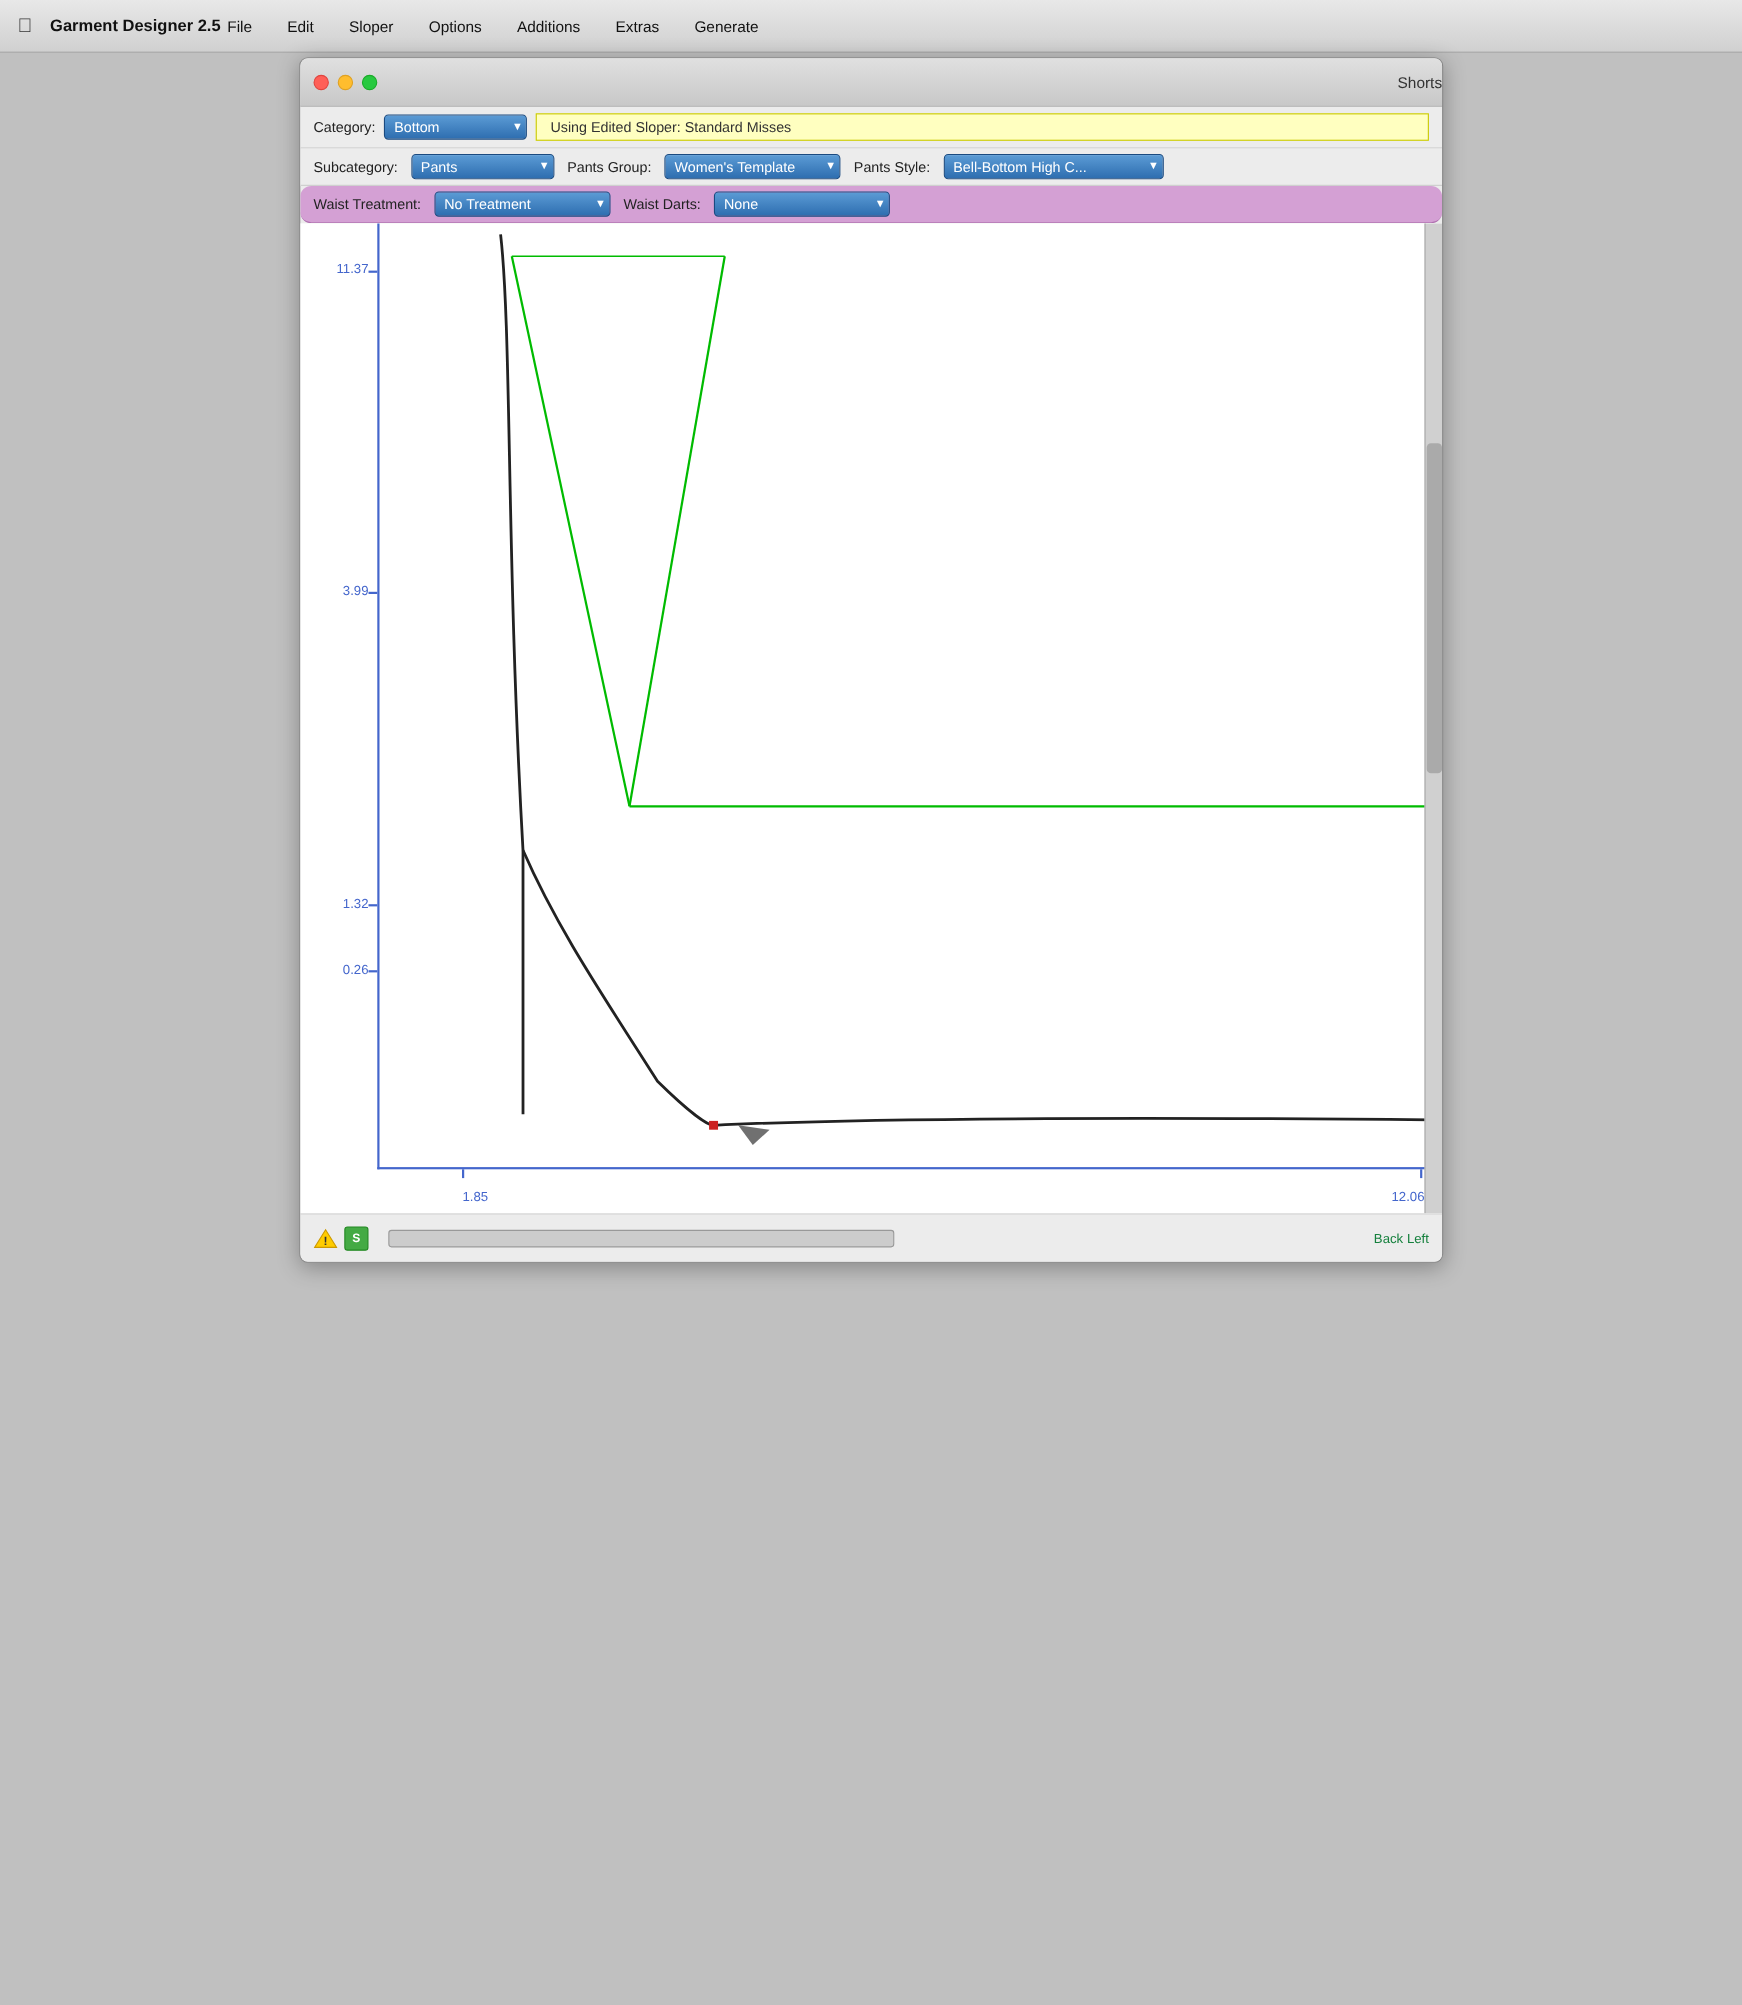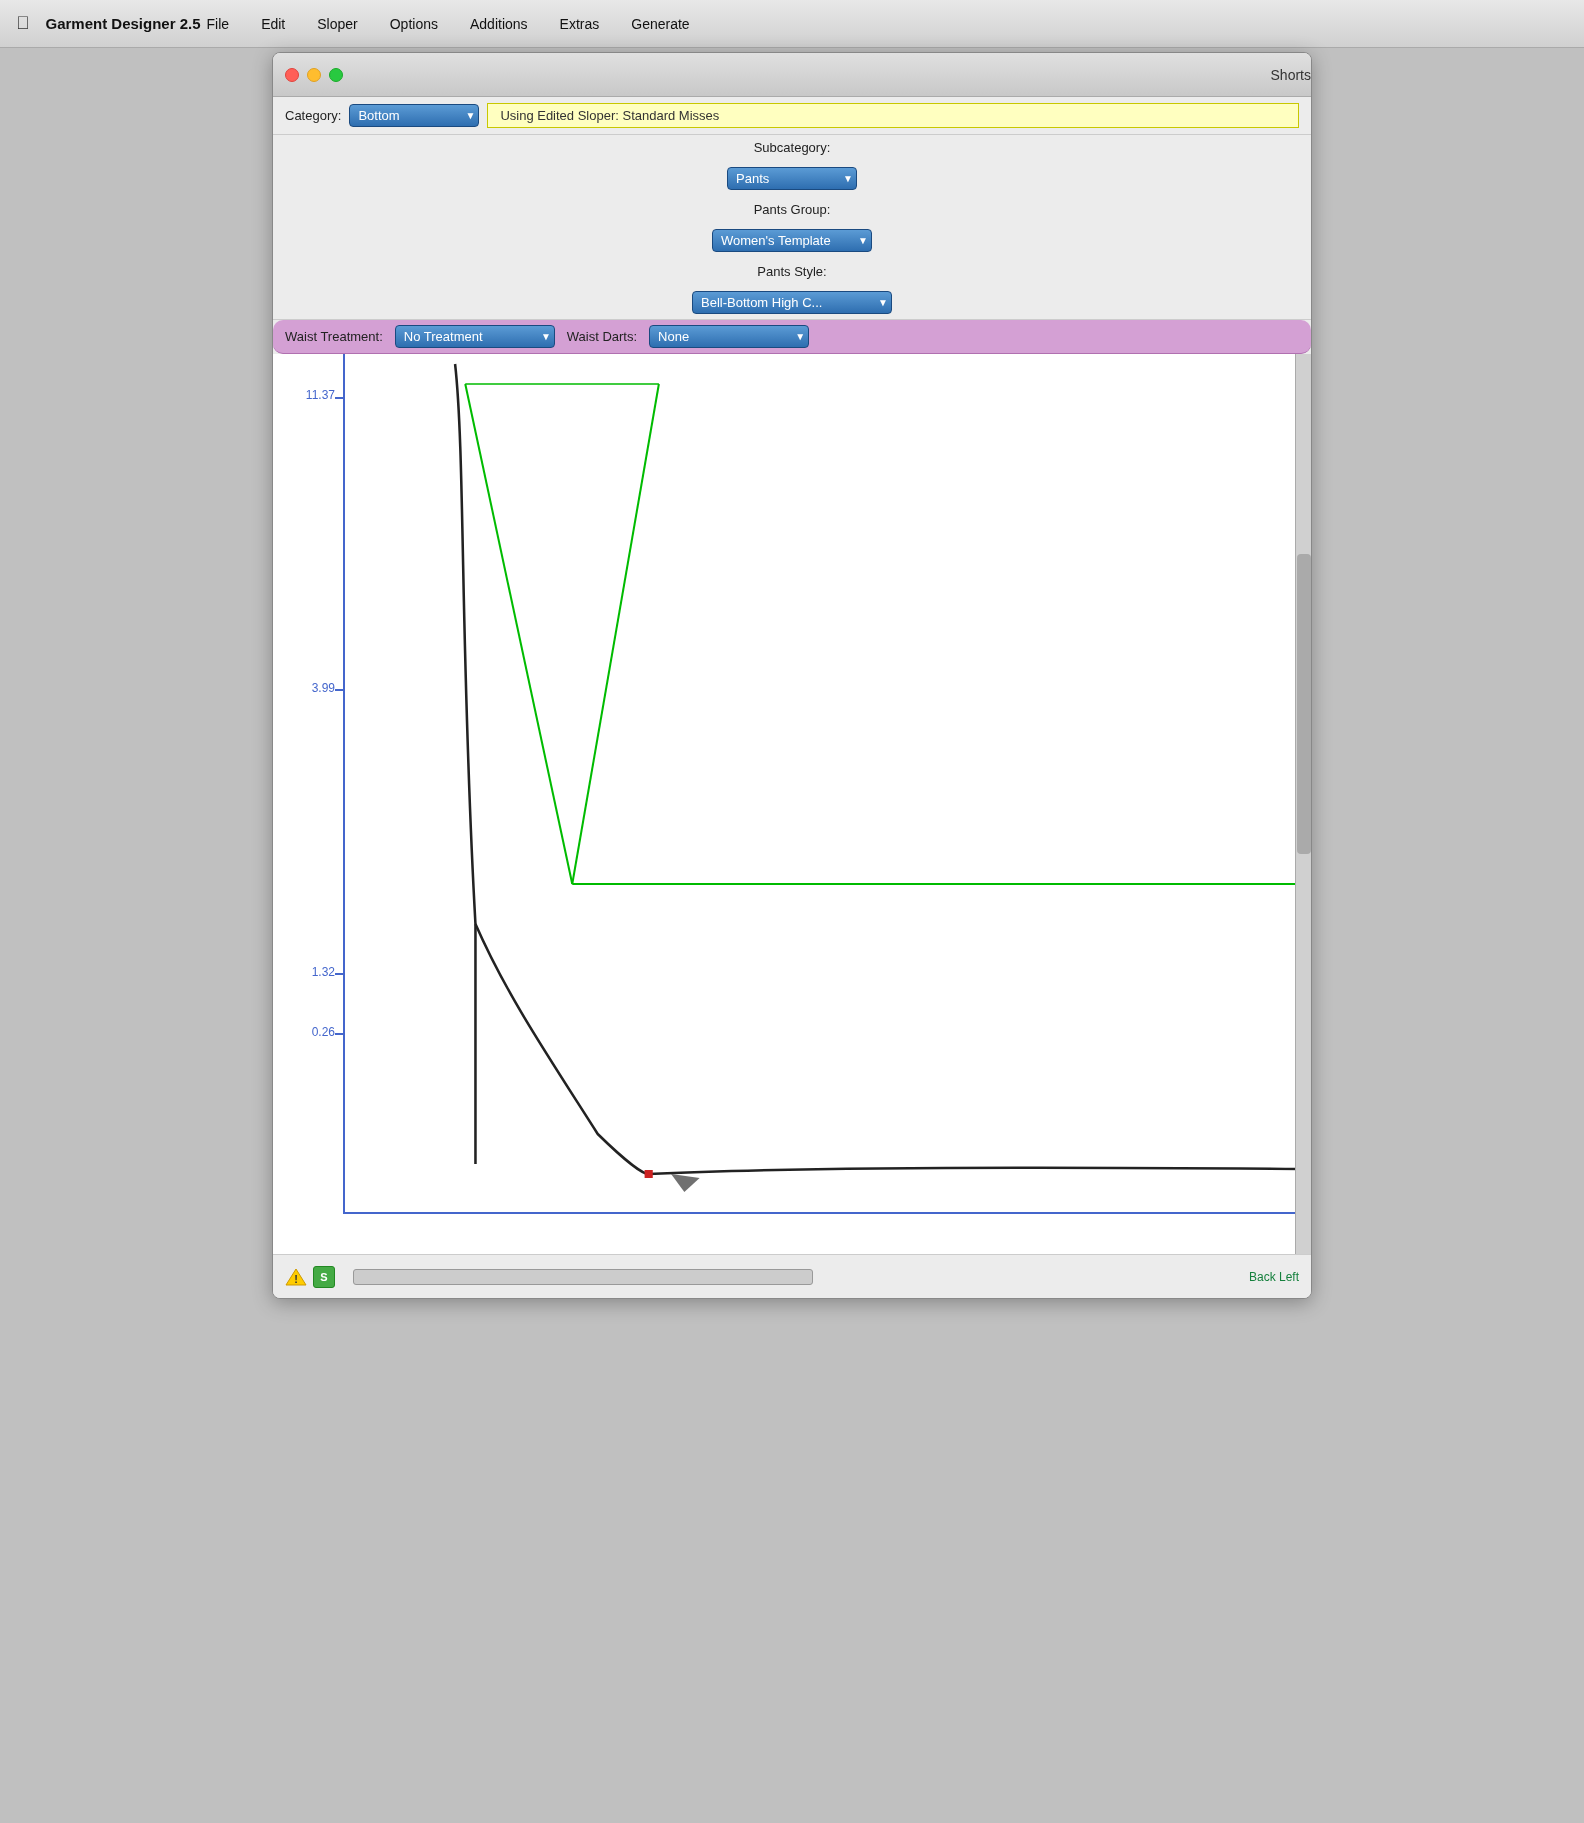"Subcategory:" .toolbar-row2 { flex-direction: column -> none }
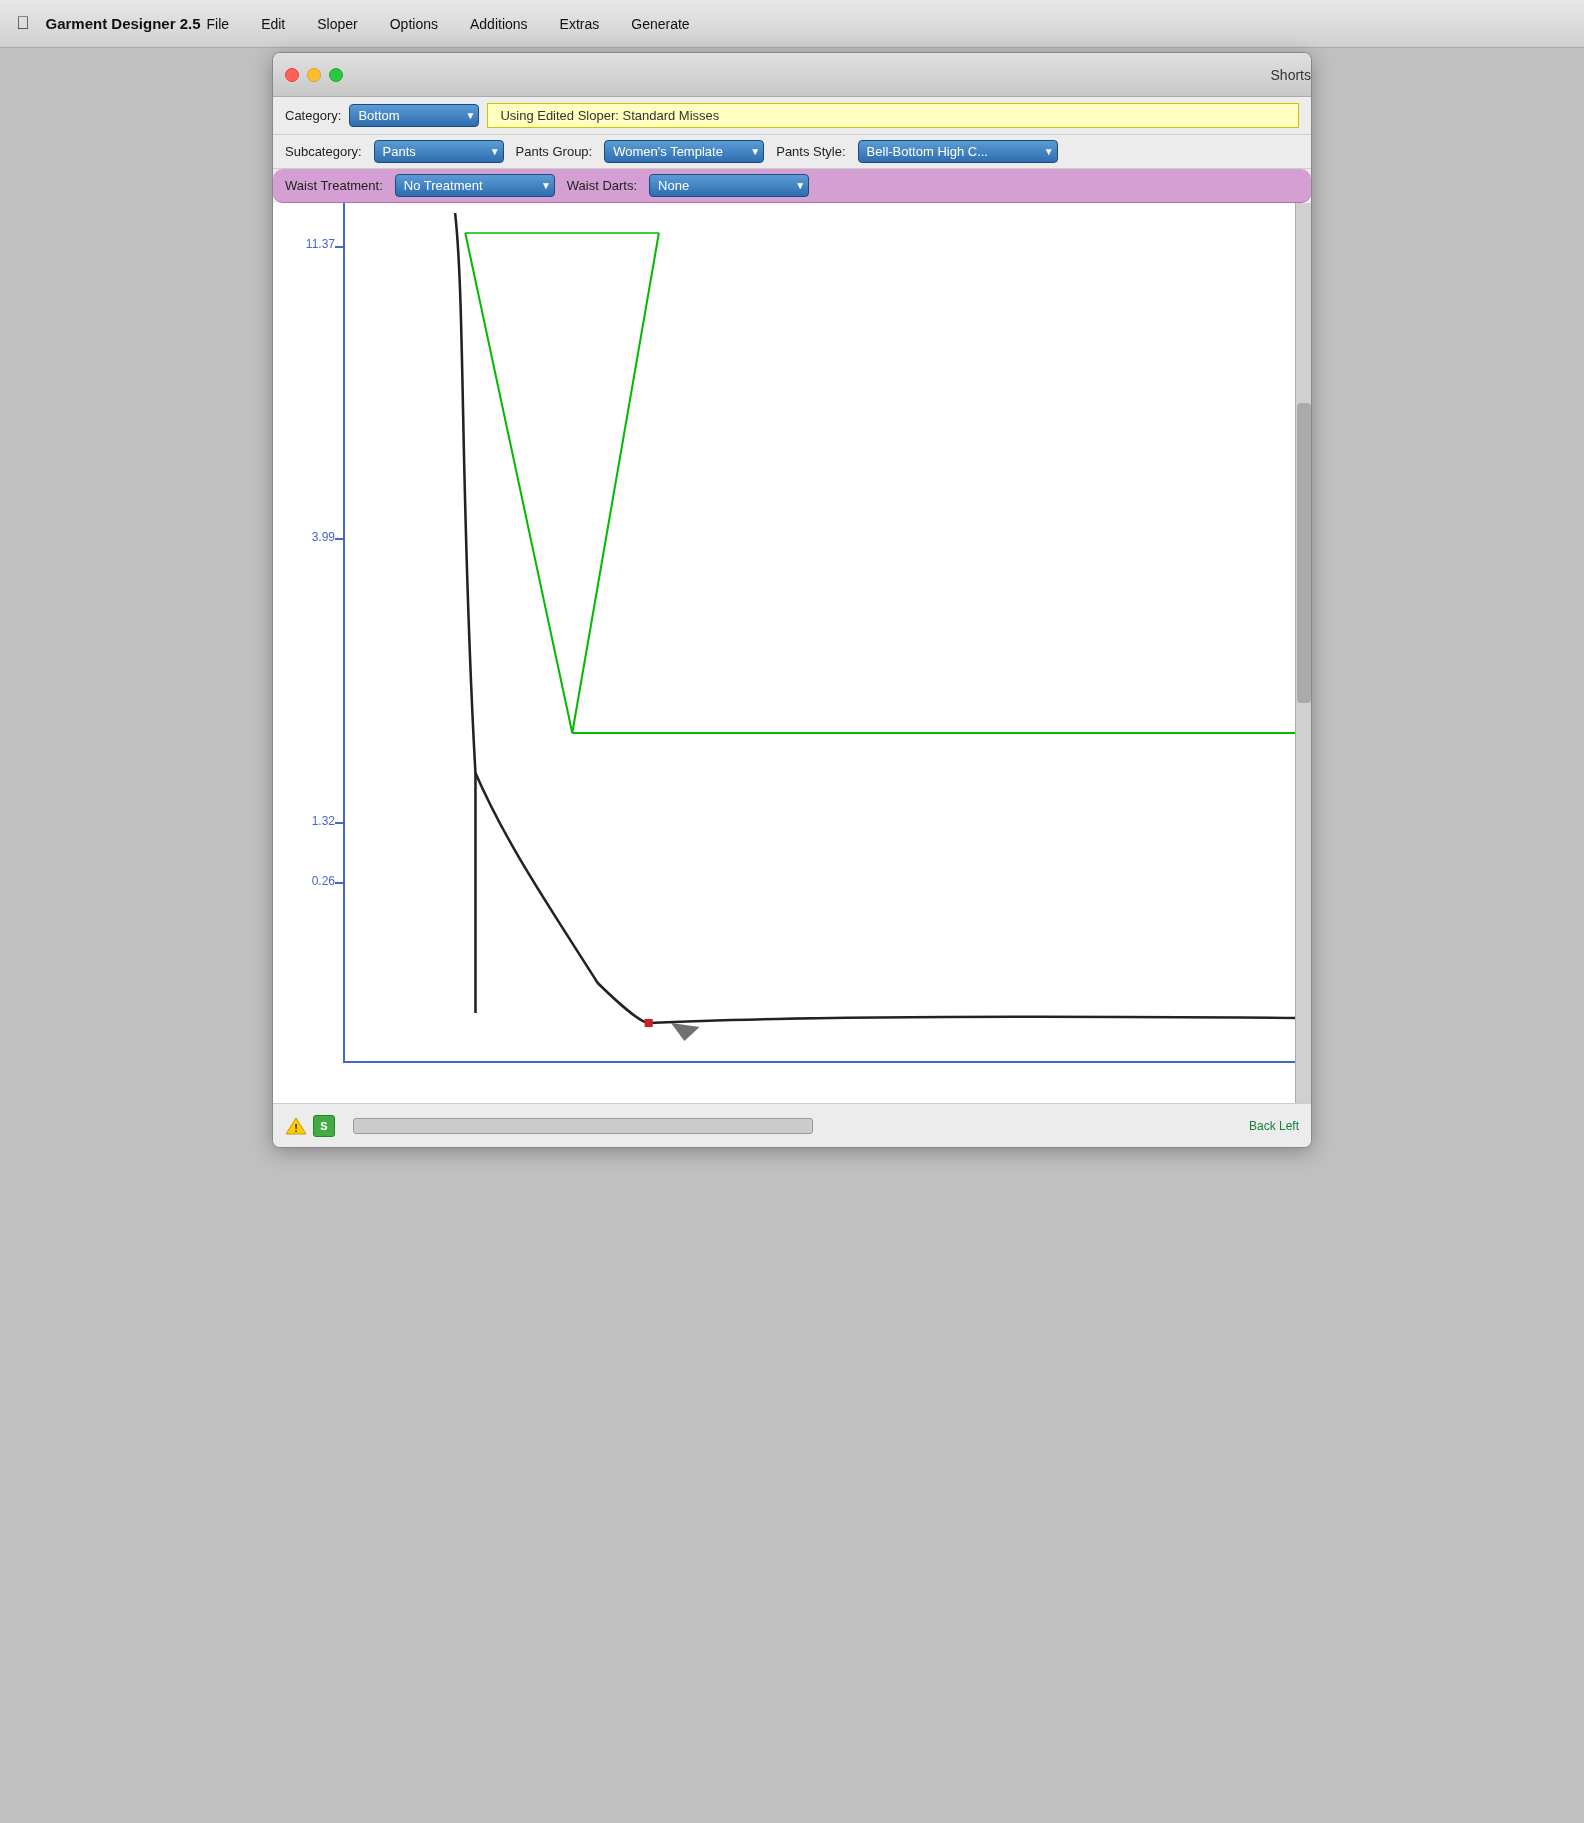"1.85" div { html: none -> <div> <div>1.85</div> <div>12.06</div> <div></div> <div></div> </div> }
